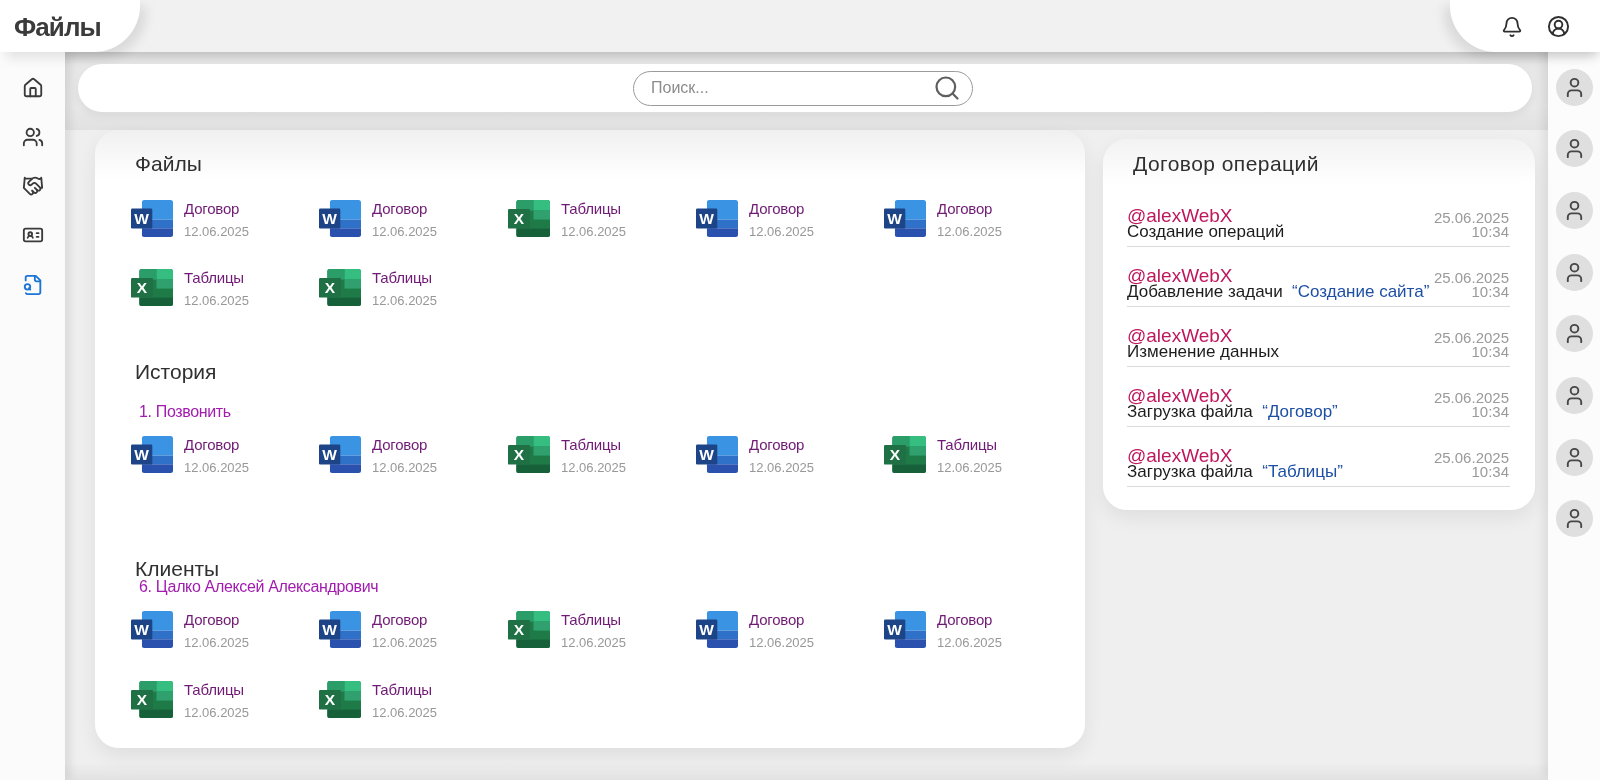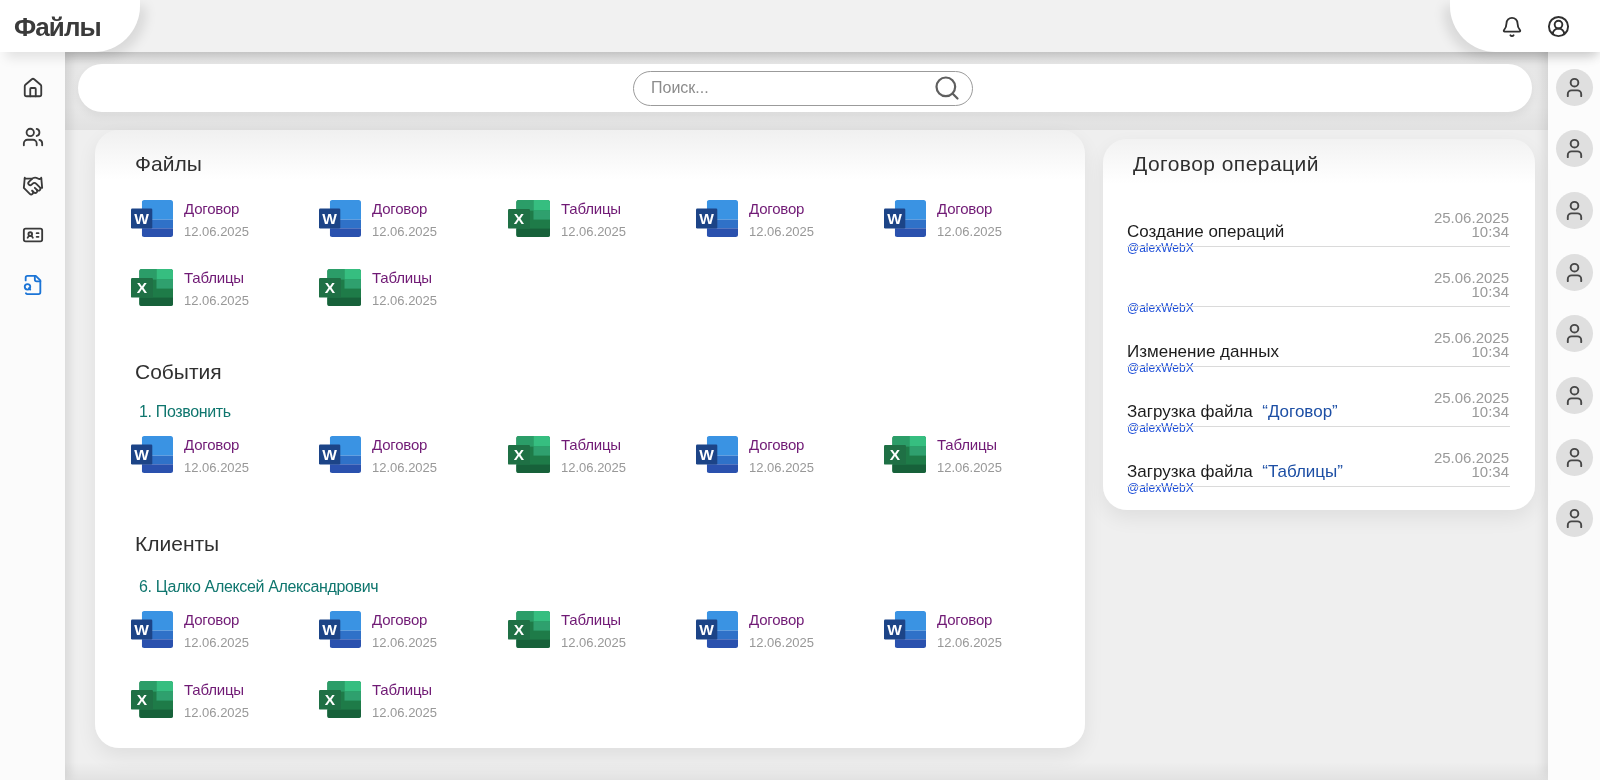"@alexWebX" .huser { color: #1d4ed8 -> #be185d; font-size: 12px -> 19px; margin-top: 36px -> none }
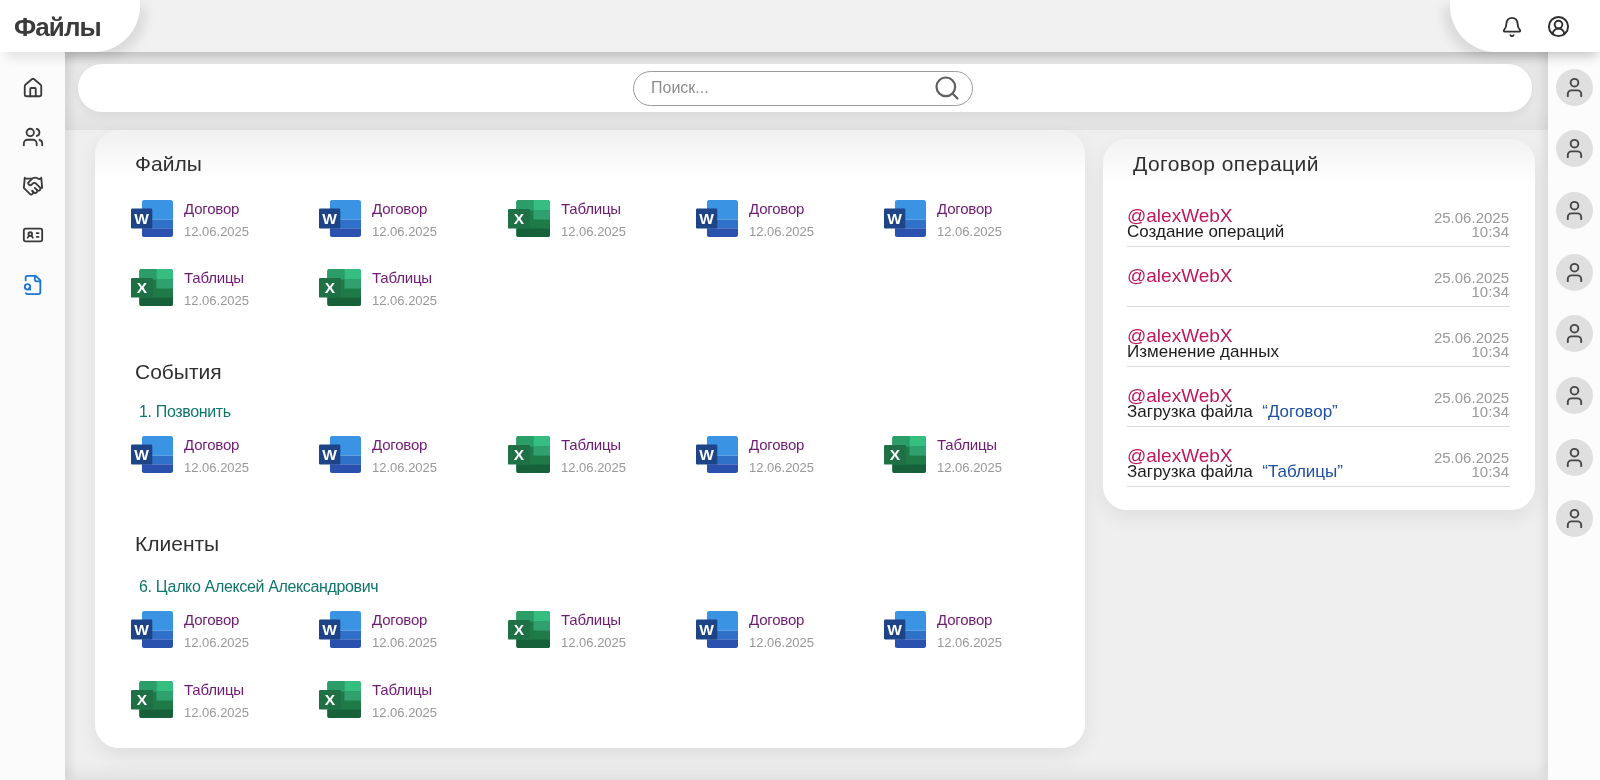"Добавление задачи “Создание сайта”" div.hdesc { html: none -> <div>Добавление задачи&nbsp; <span>“Создание сайта”</span></div> }
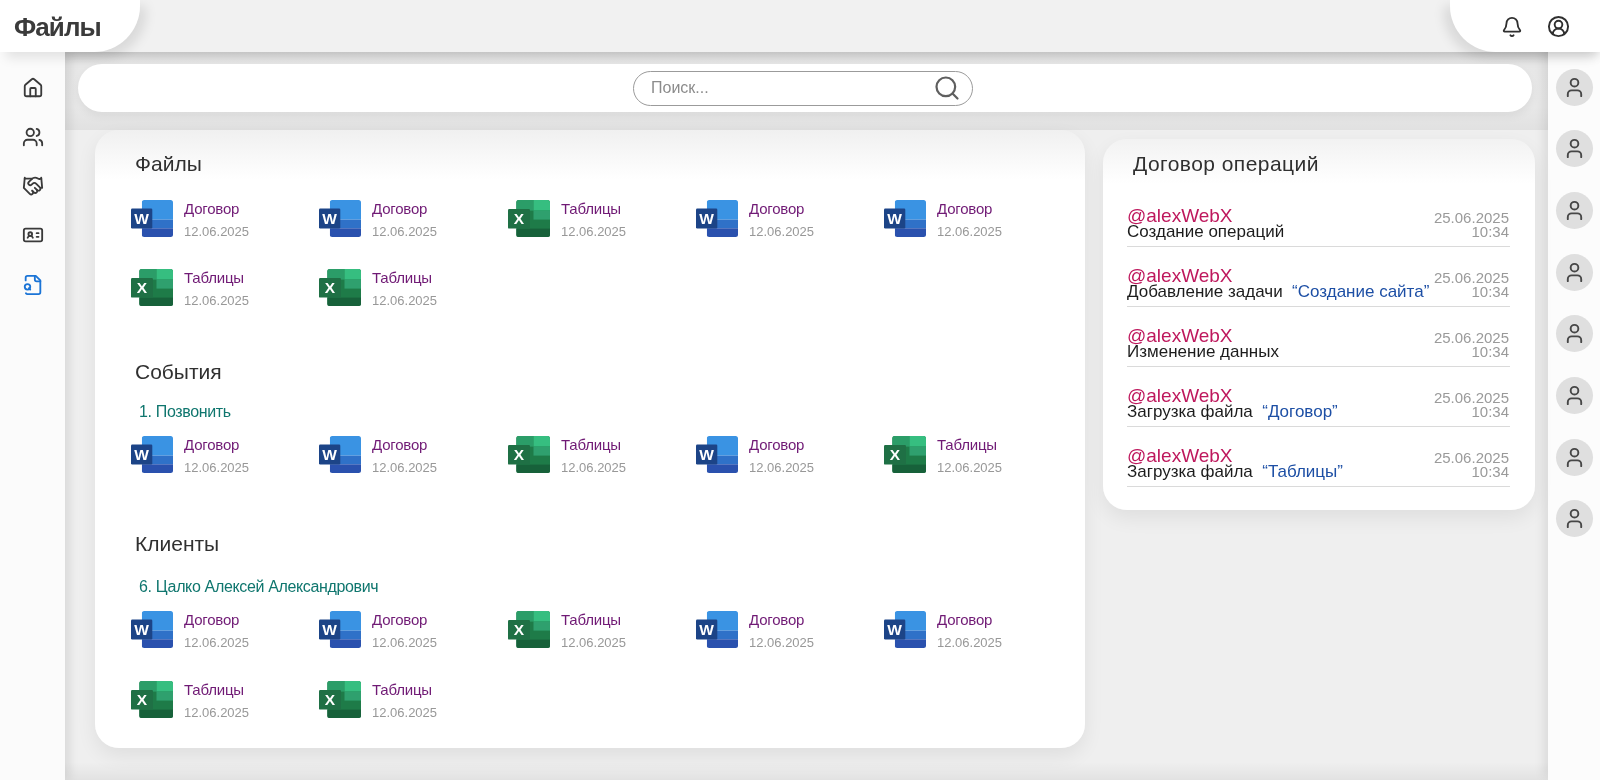"События" div.sechead { text: События -> История }
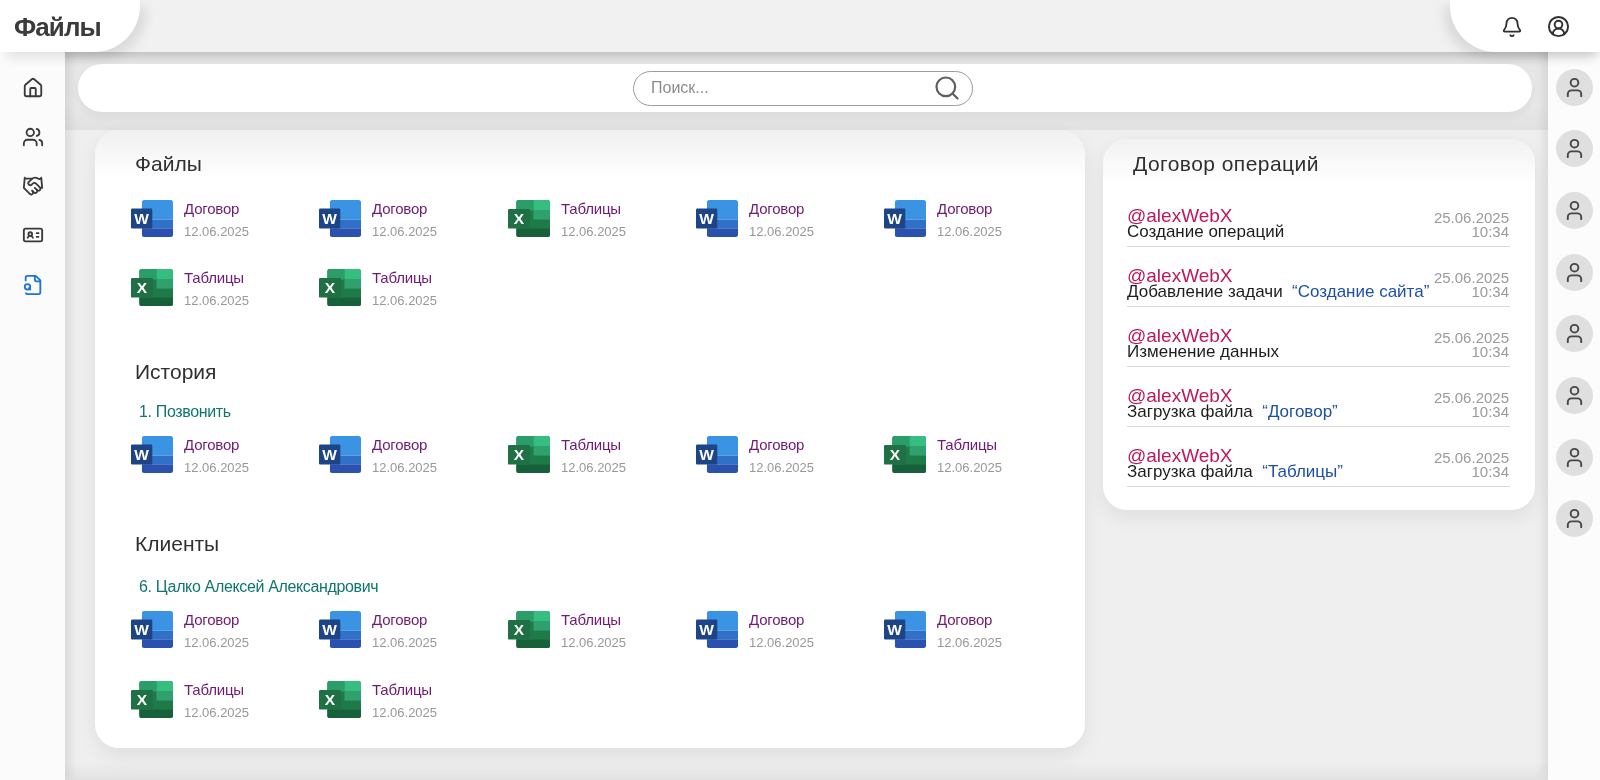"1. Позвонить" .seclink { color: #0f766e -> #a21caf }
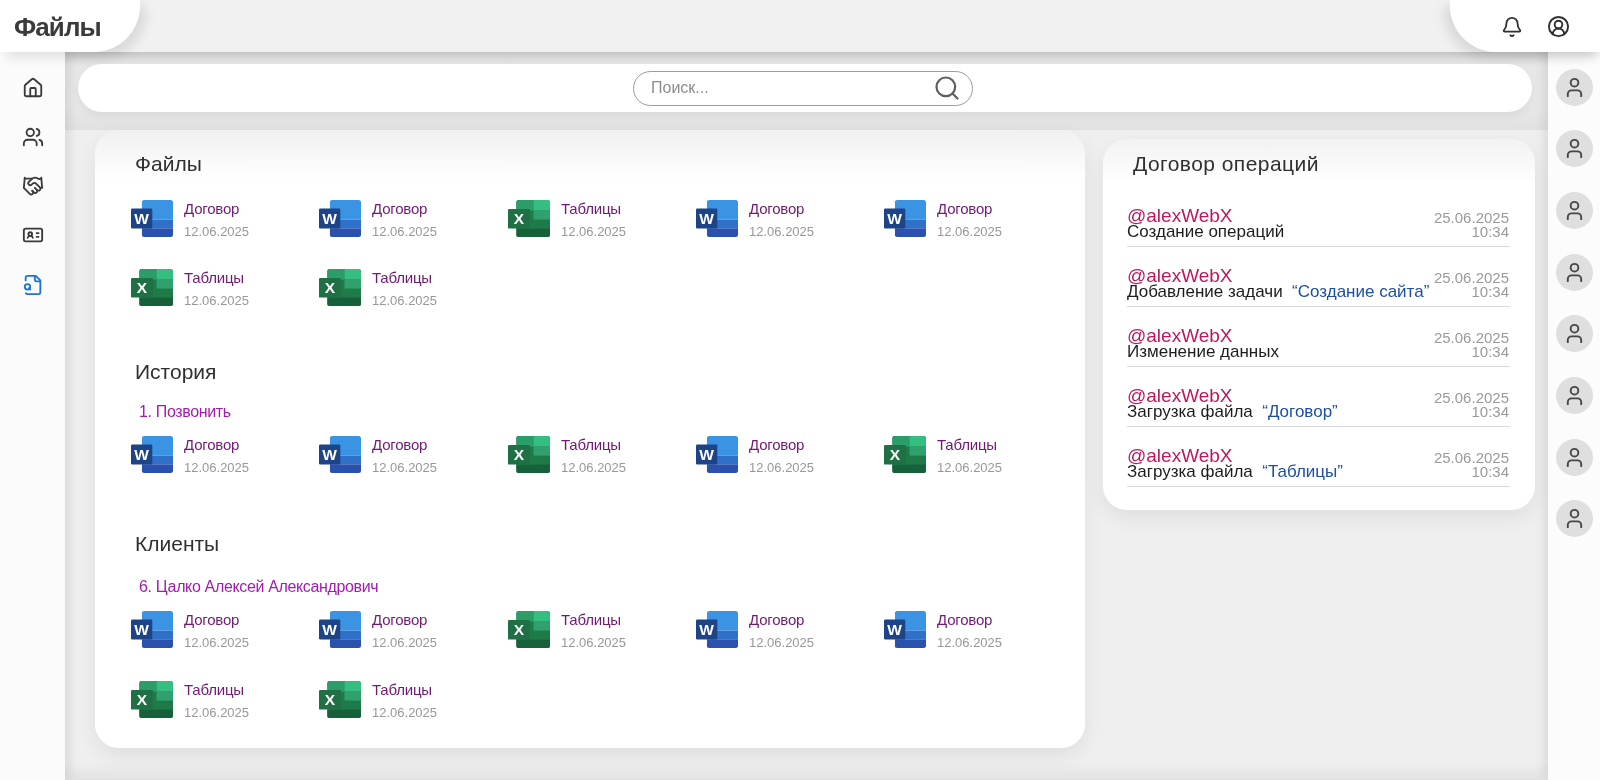"Клиенты" div.sechead { top: 533px -> 558px }
